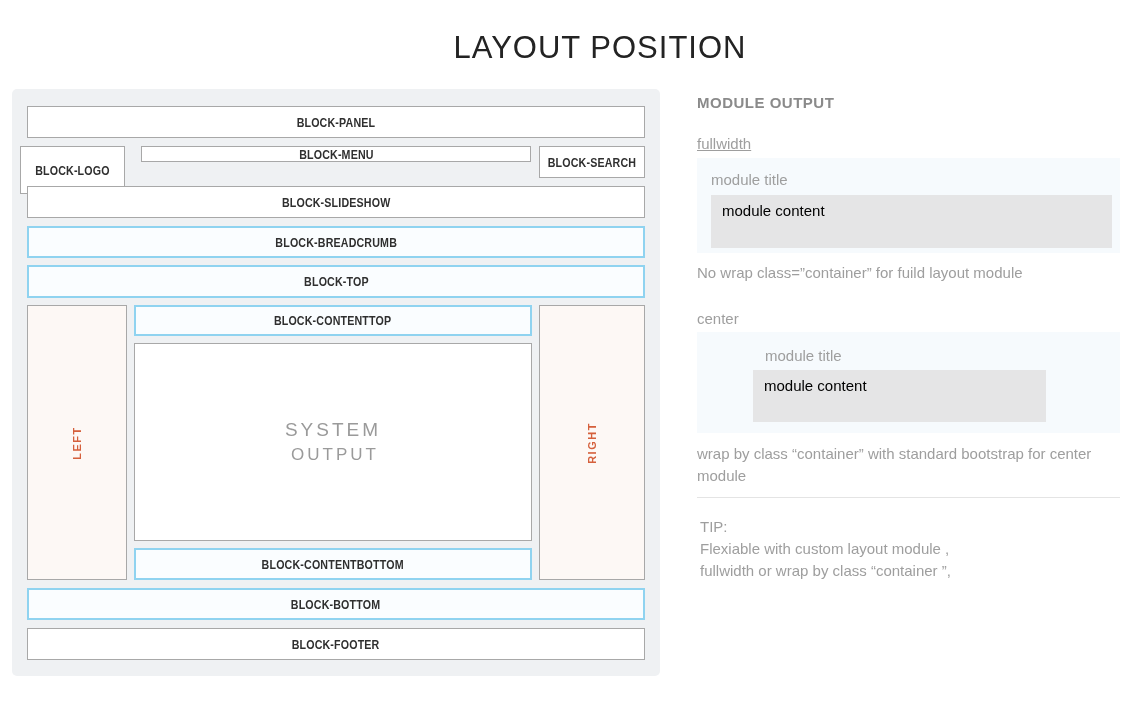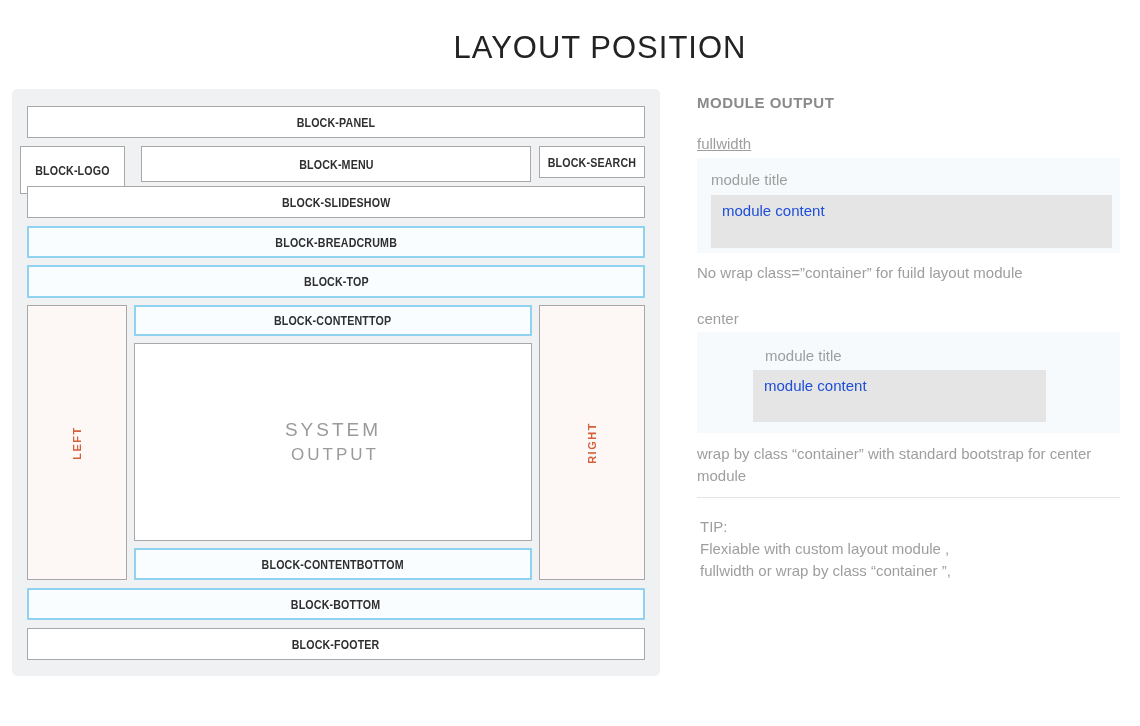"BLOCK-MENU" .b-menu { height: 36px -> 16px }
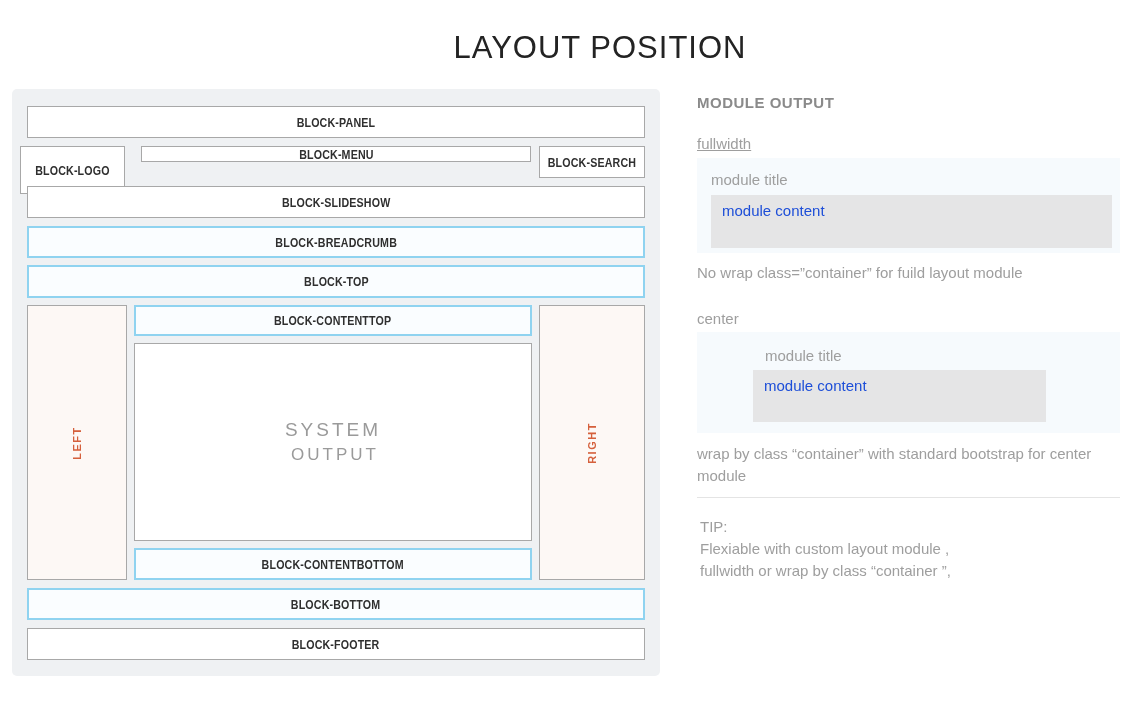"module content" .m-content { color: #1d4ed8 -> #000000 }
